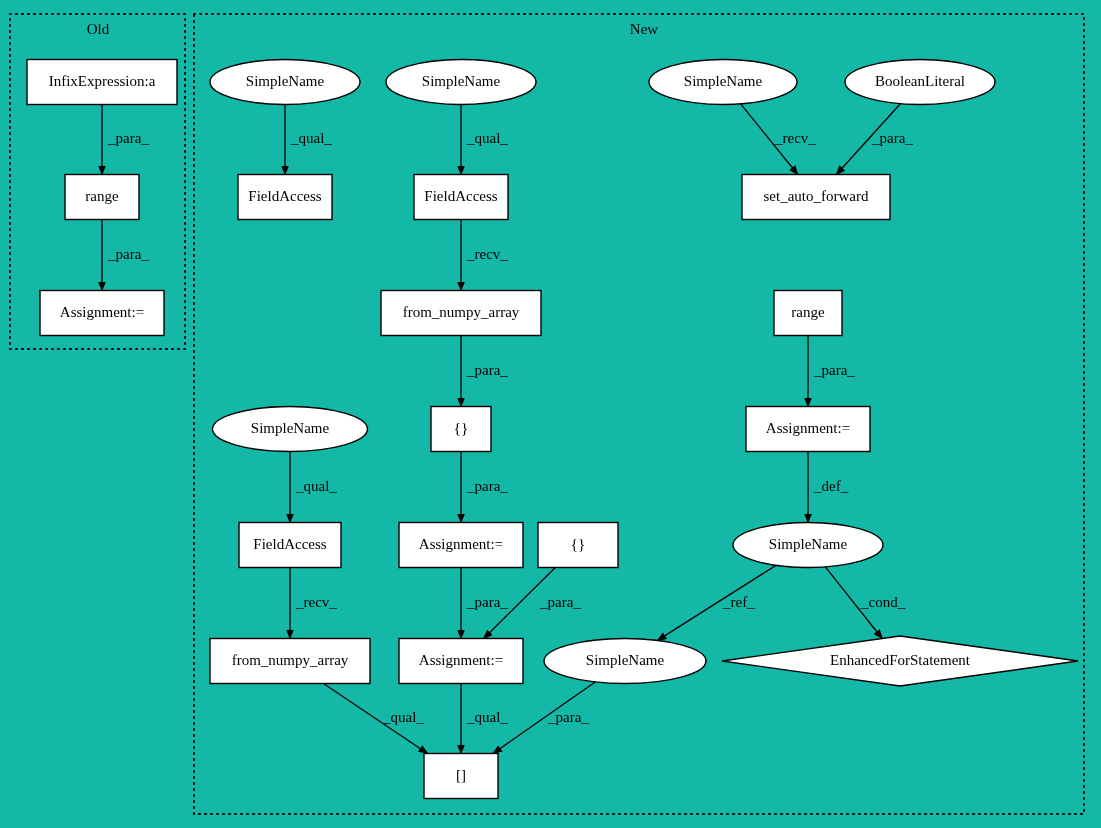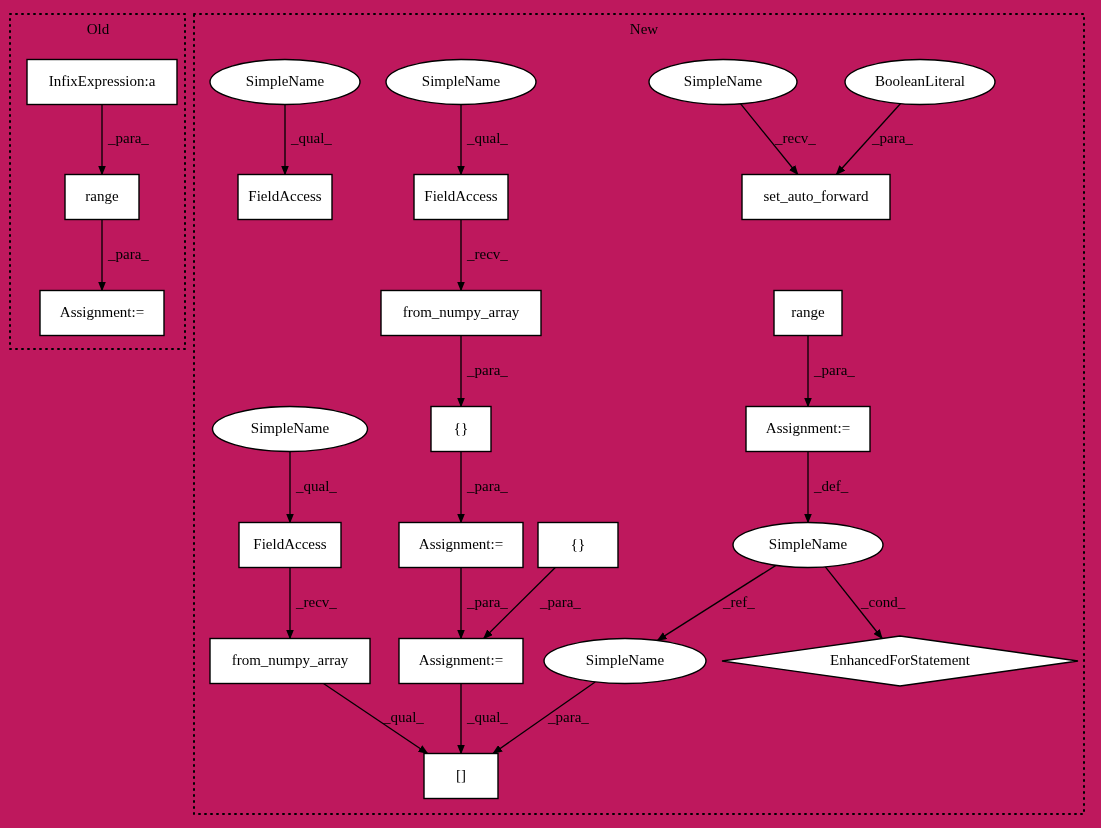"Old" #diagram-root { background: #be185d -> #14b8a6 }
